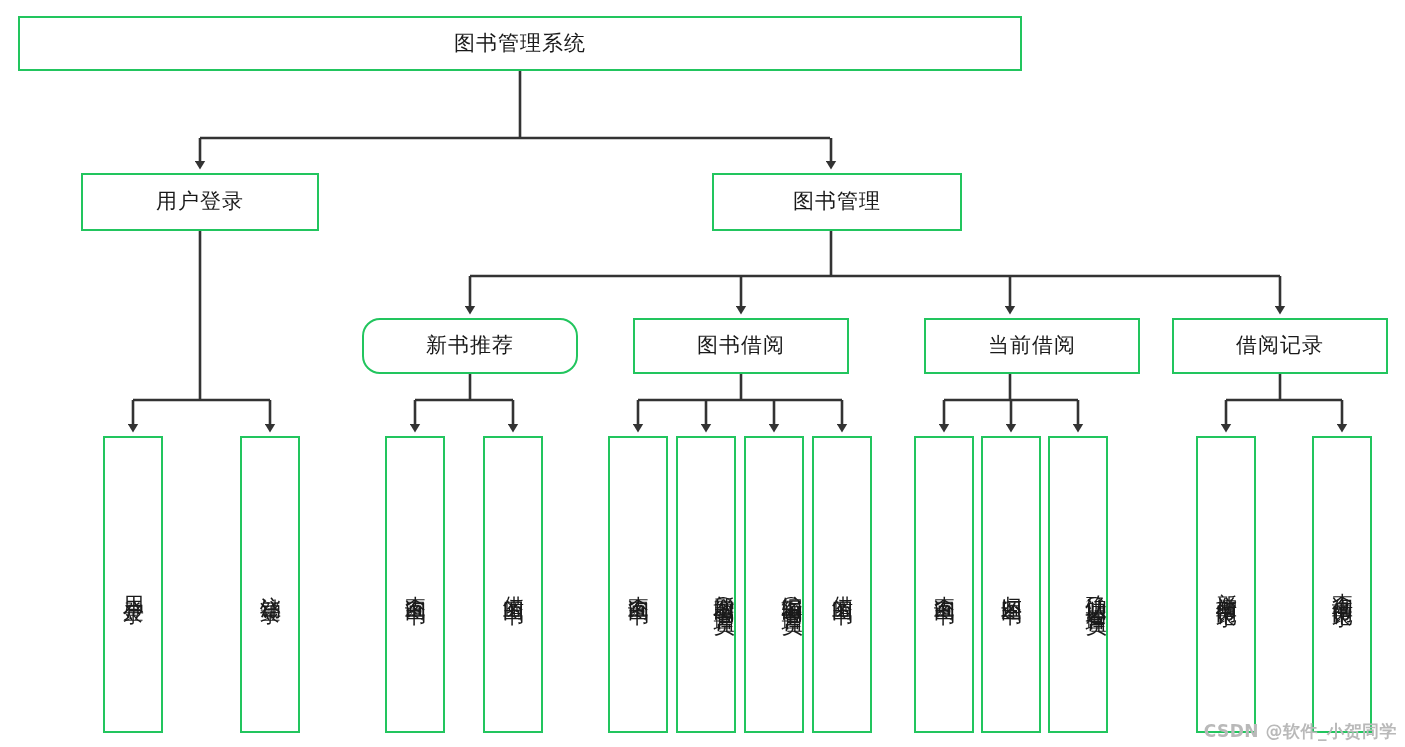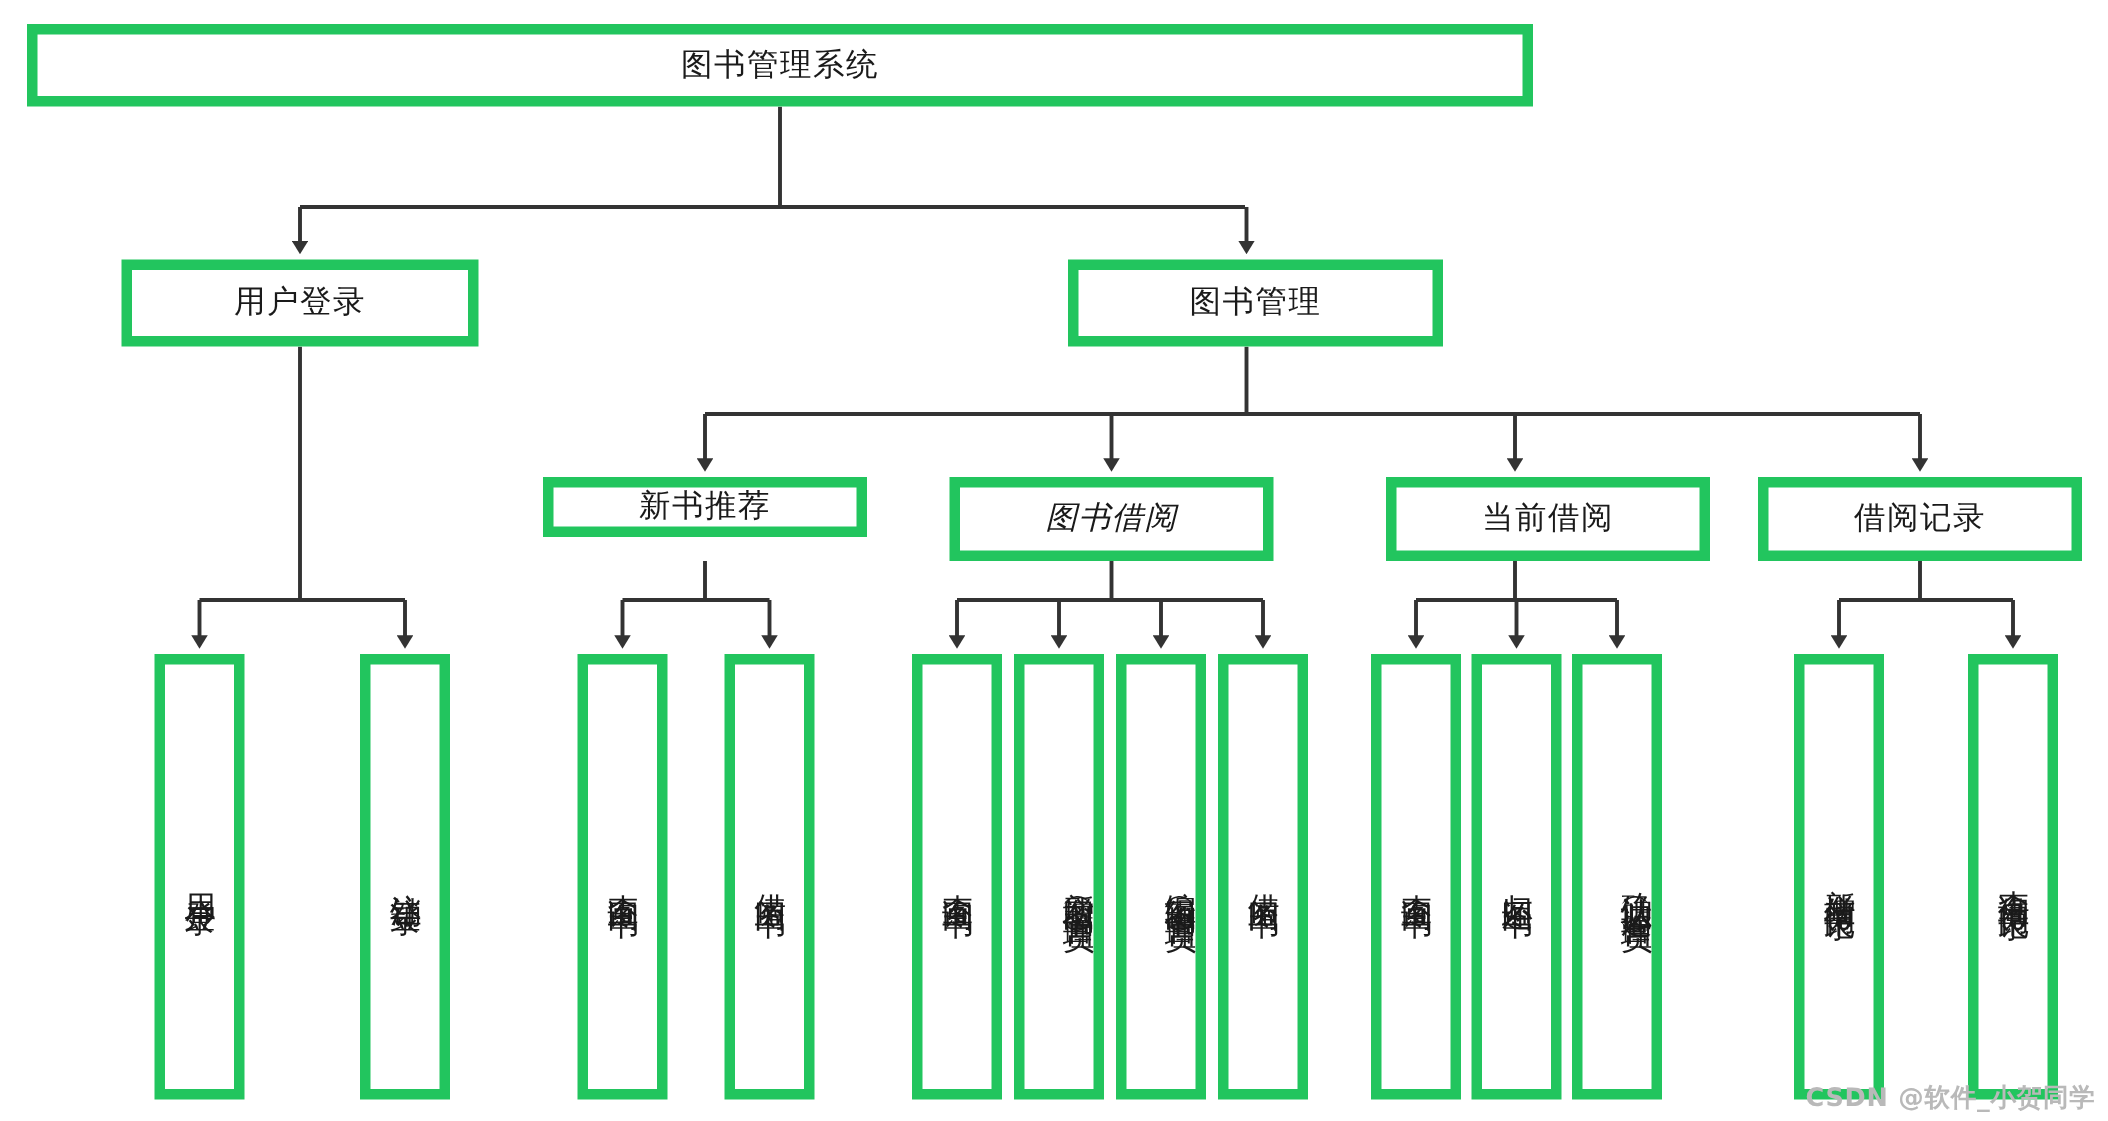"图书管理系统" .node { border: 7px solid #22c55e -> 2px solid #22c55e }
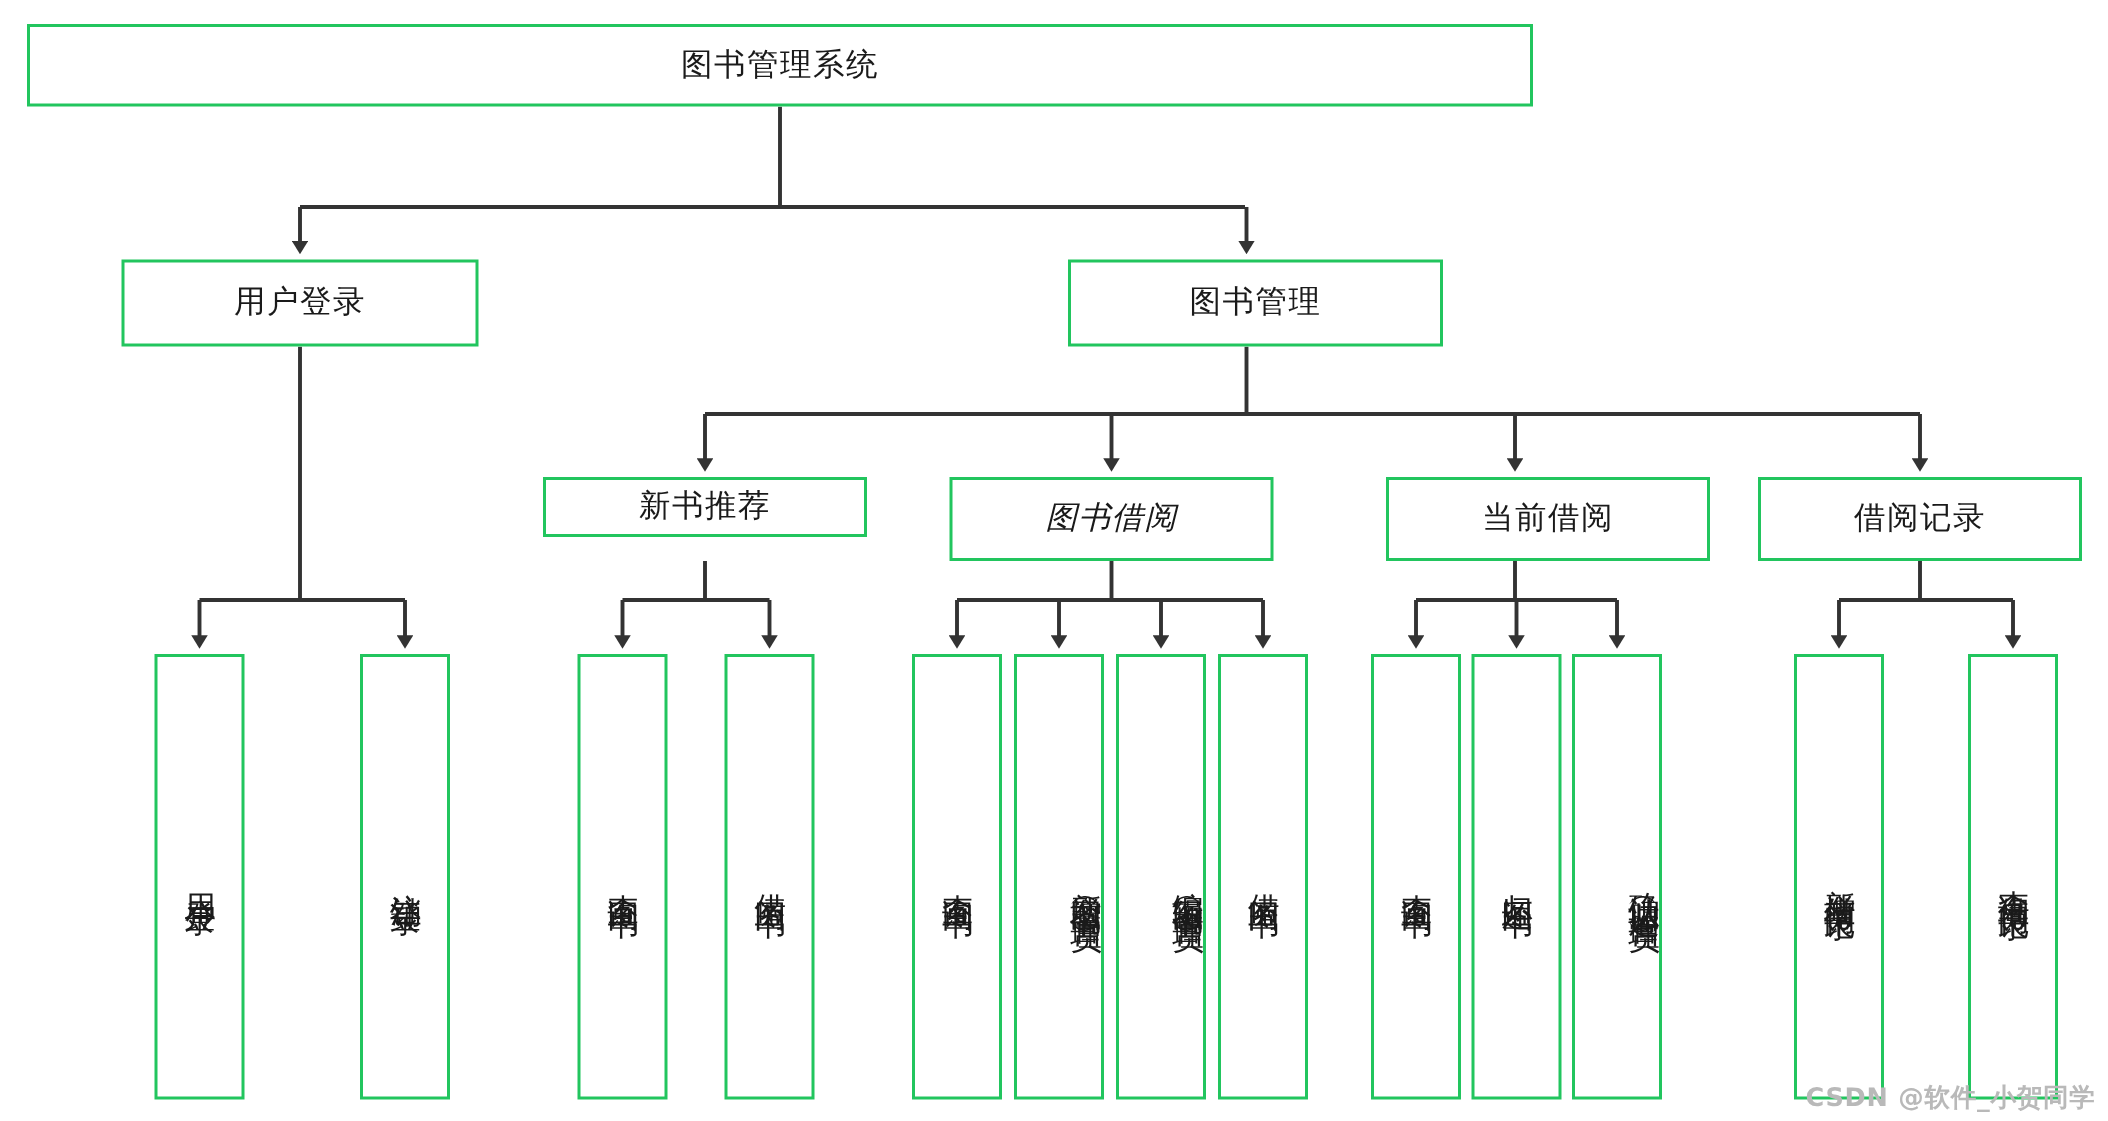"新书推荐" div.node { border-radius: none -> 18px; height: 40px -> 56px }
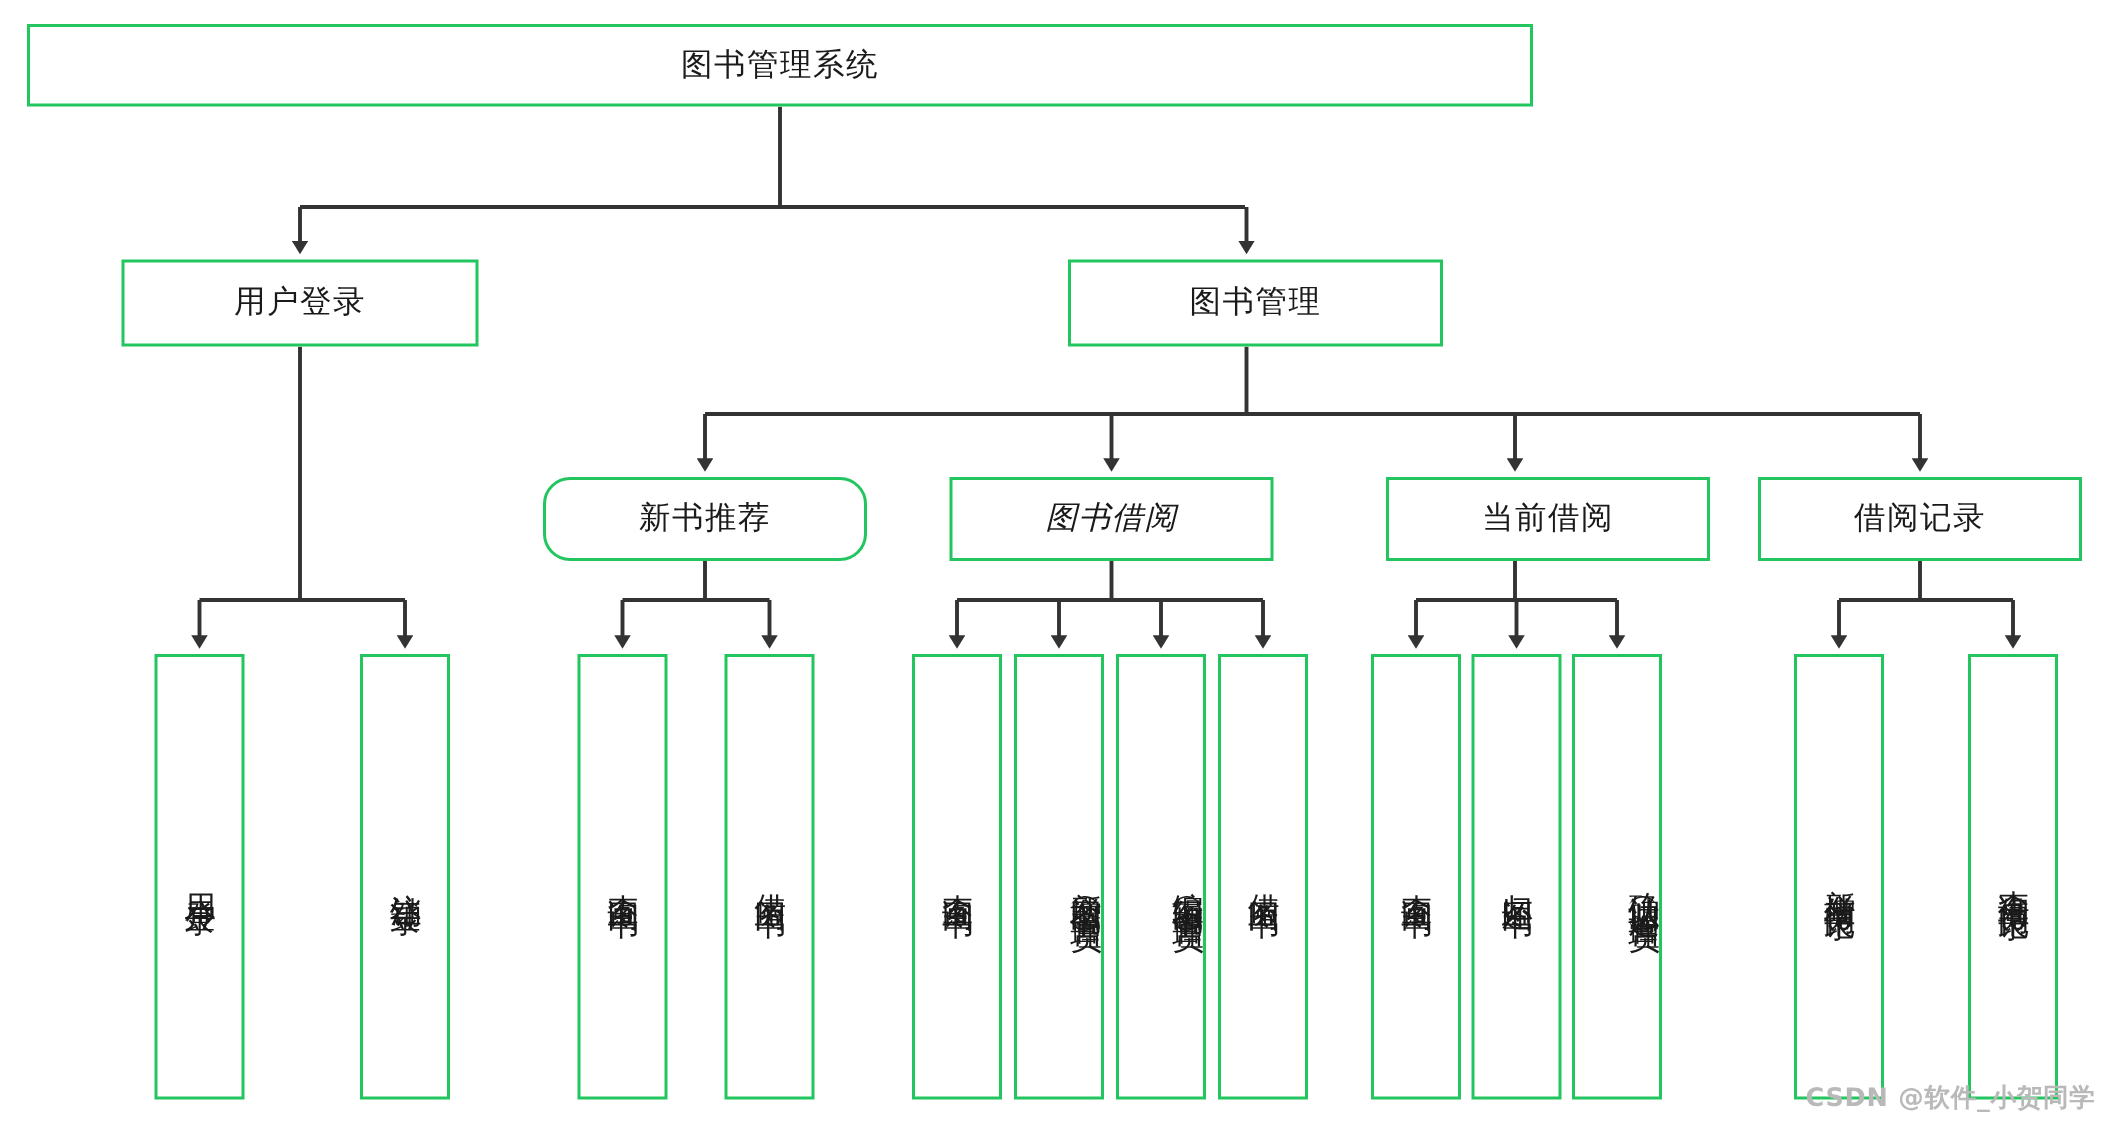"图书借阅" div.node { font-style: italic -> none }
